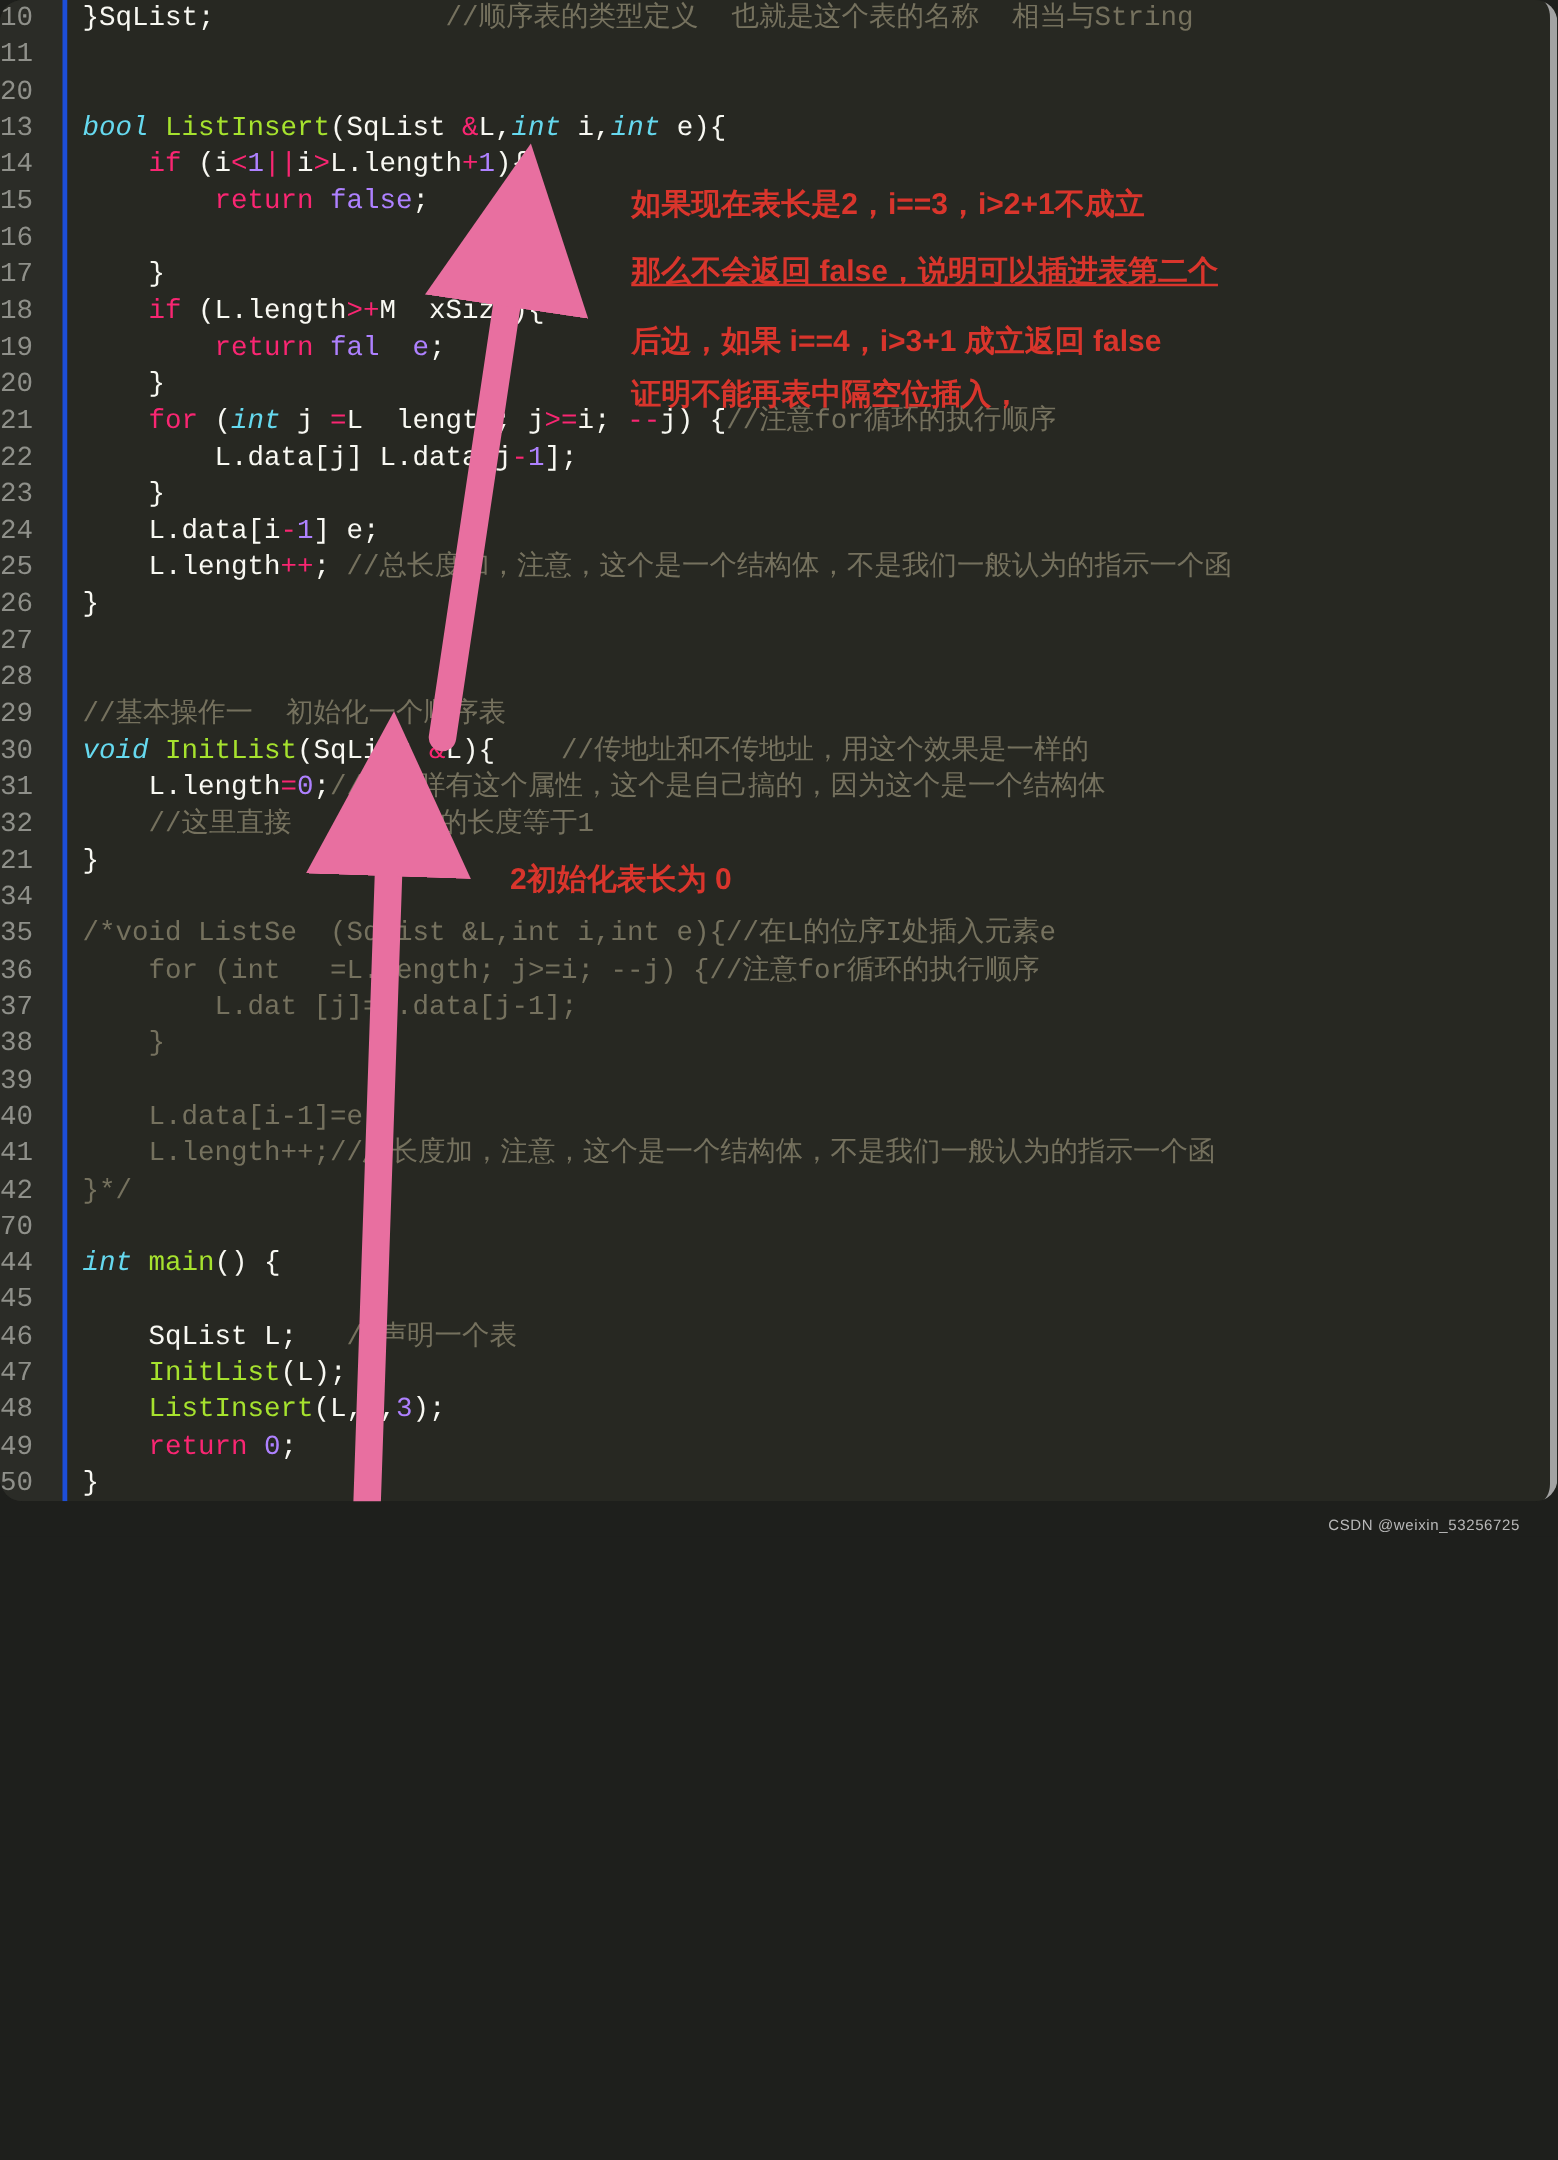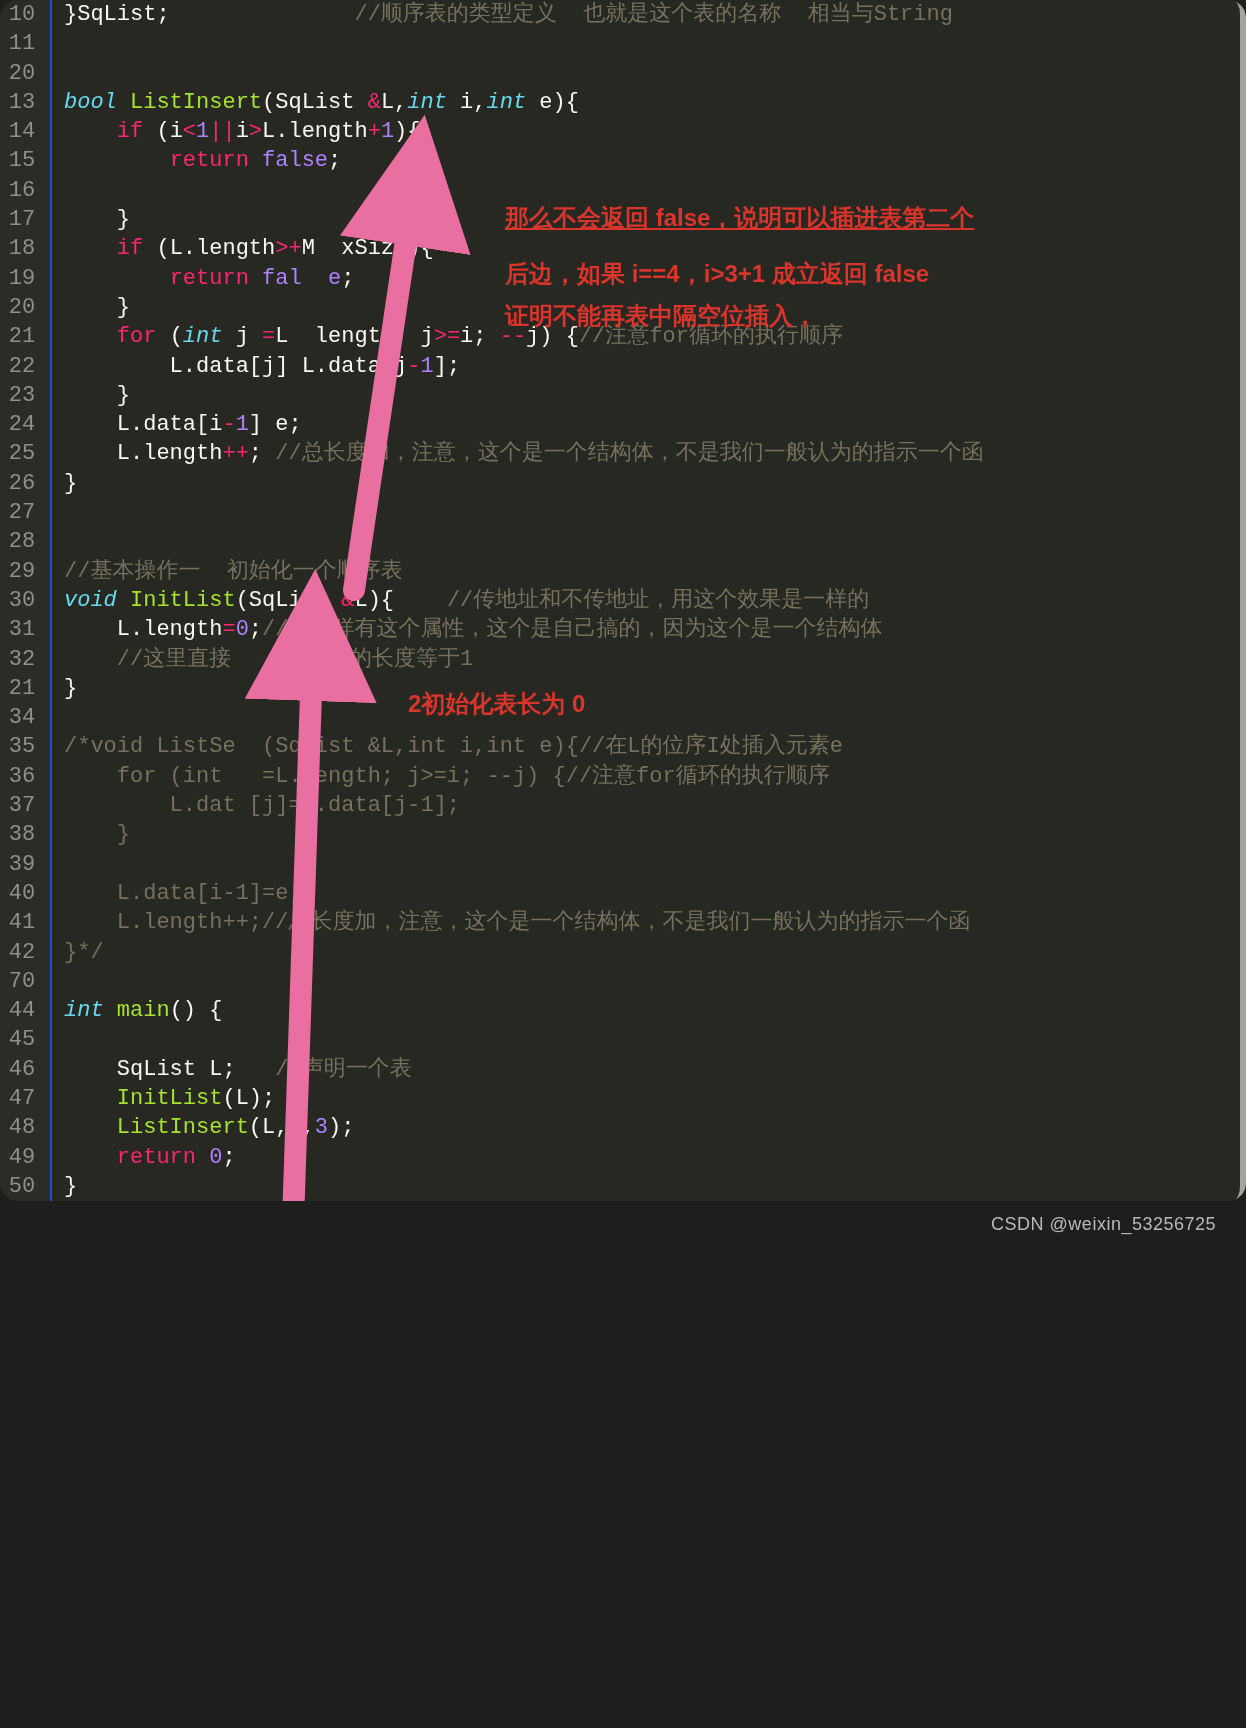"10" .gutter { border-right: 2px solid #1d4ed8 -> 4px solid #1d4ed8; text-align: center -> left }
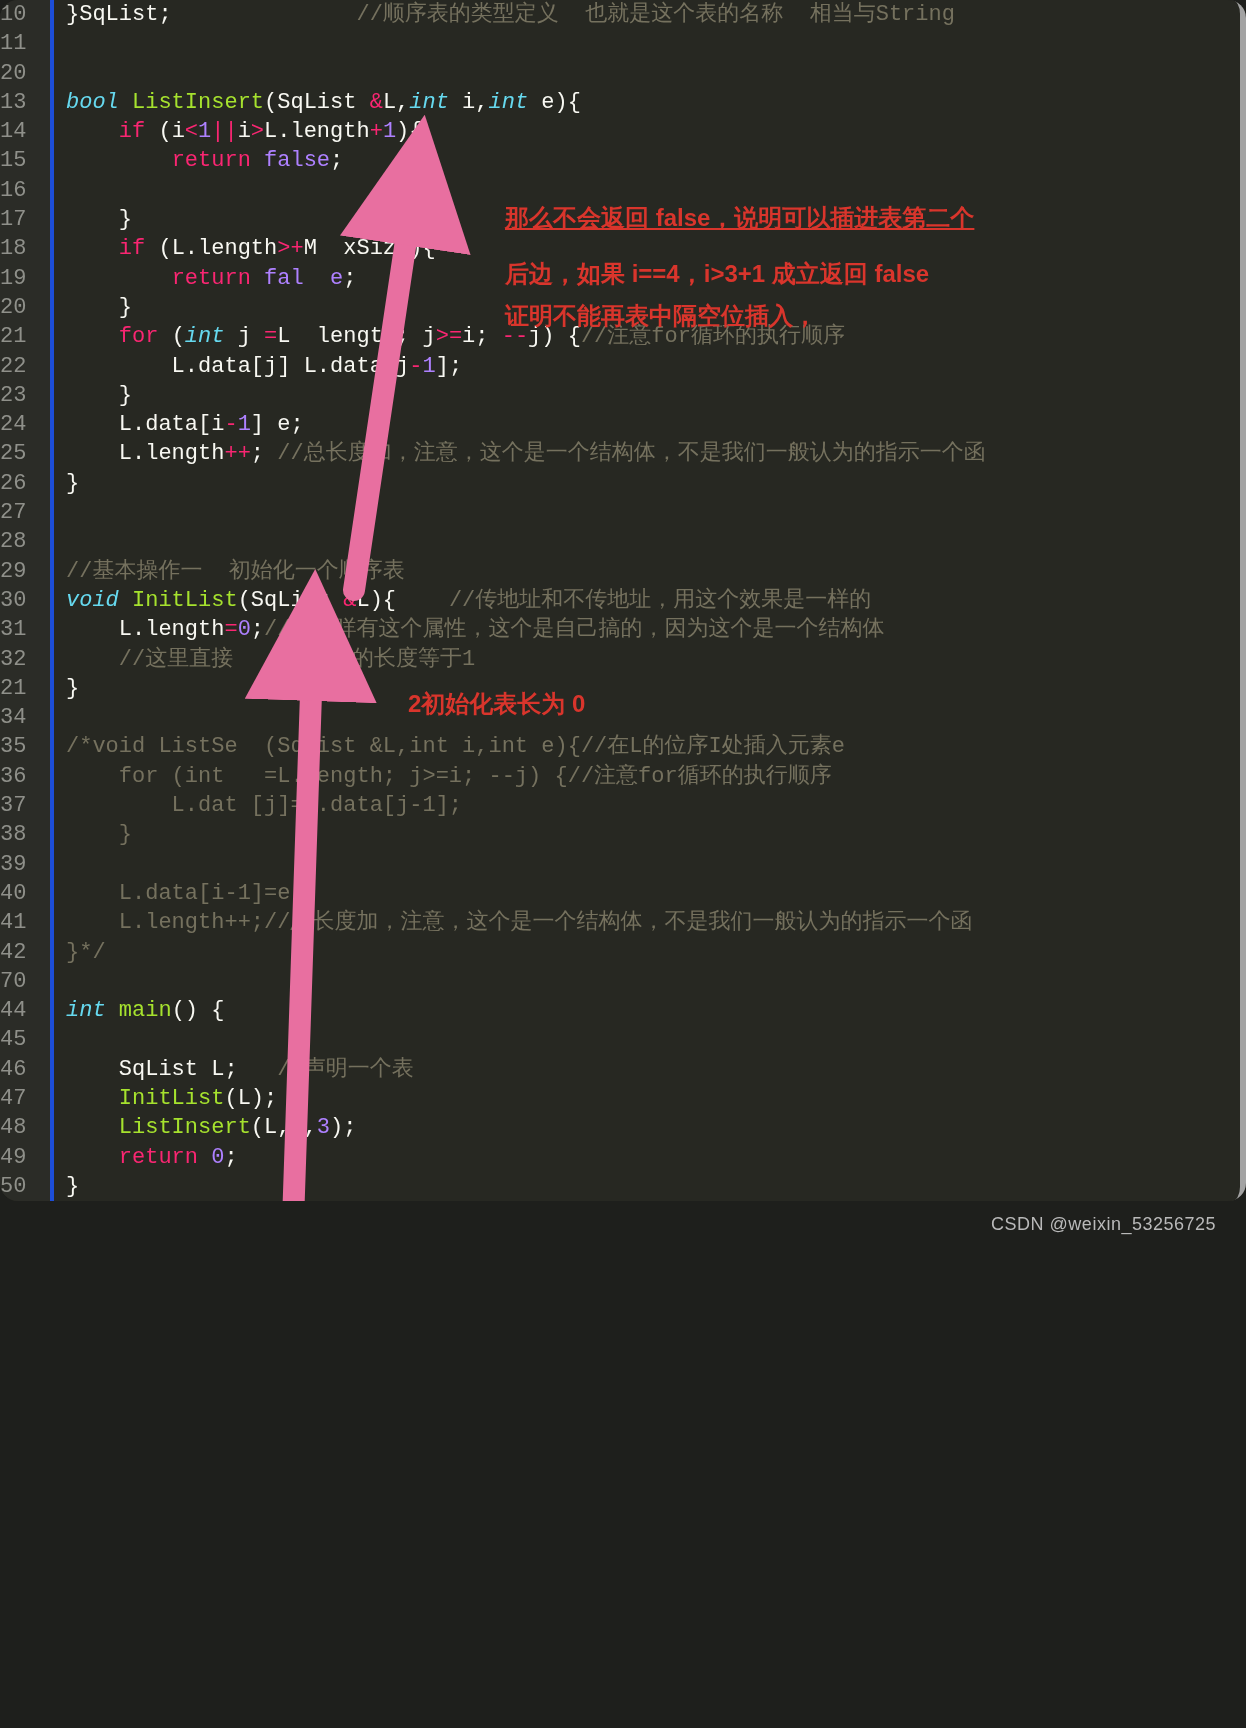"如果现在表长是2，i==3，i>2+1不成立" div.ann { html: none -> <div>如果现在表长是2，i==3，i&gt;2+1不成立</div> }
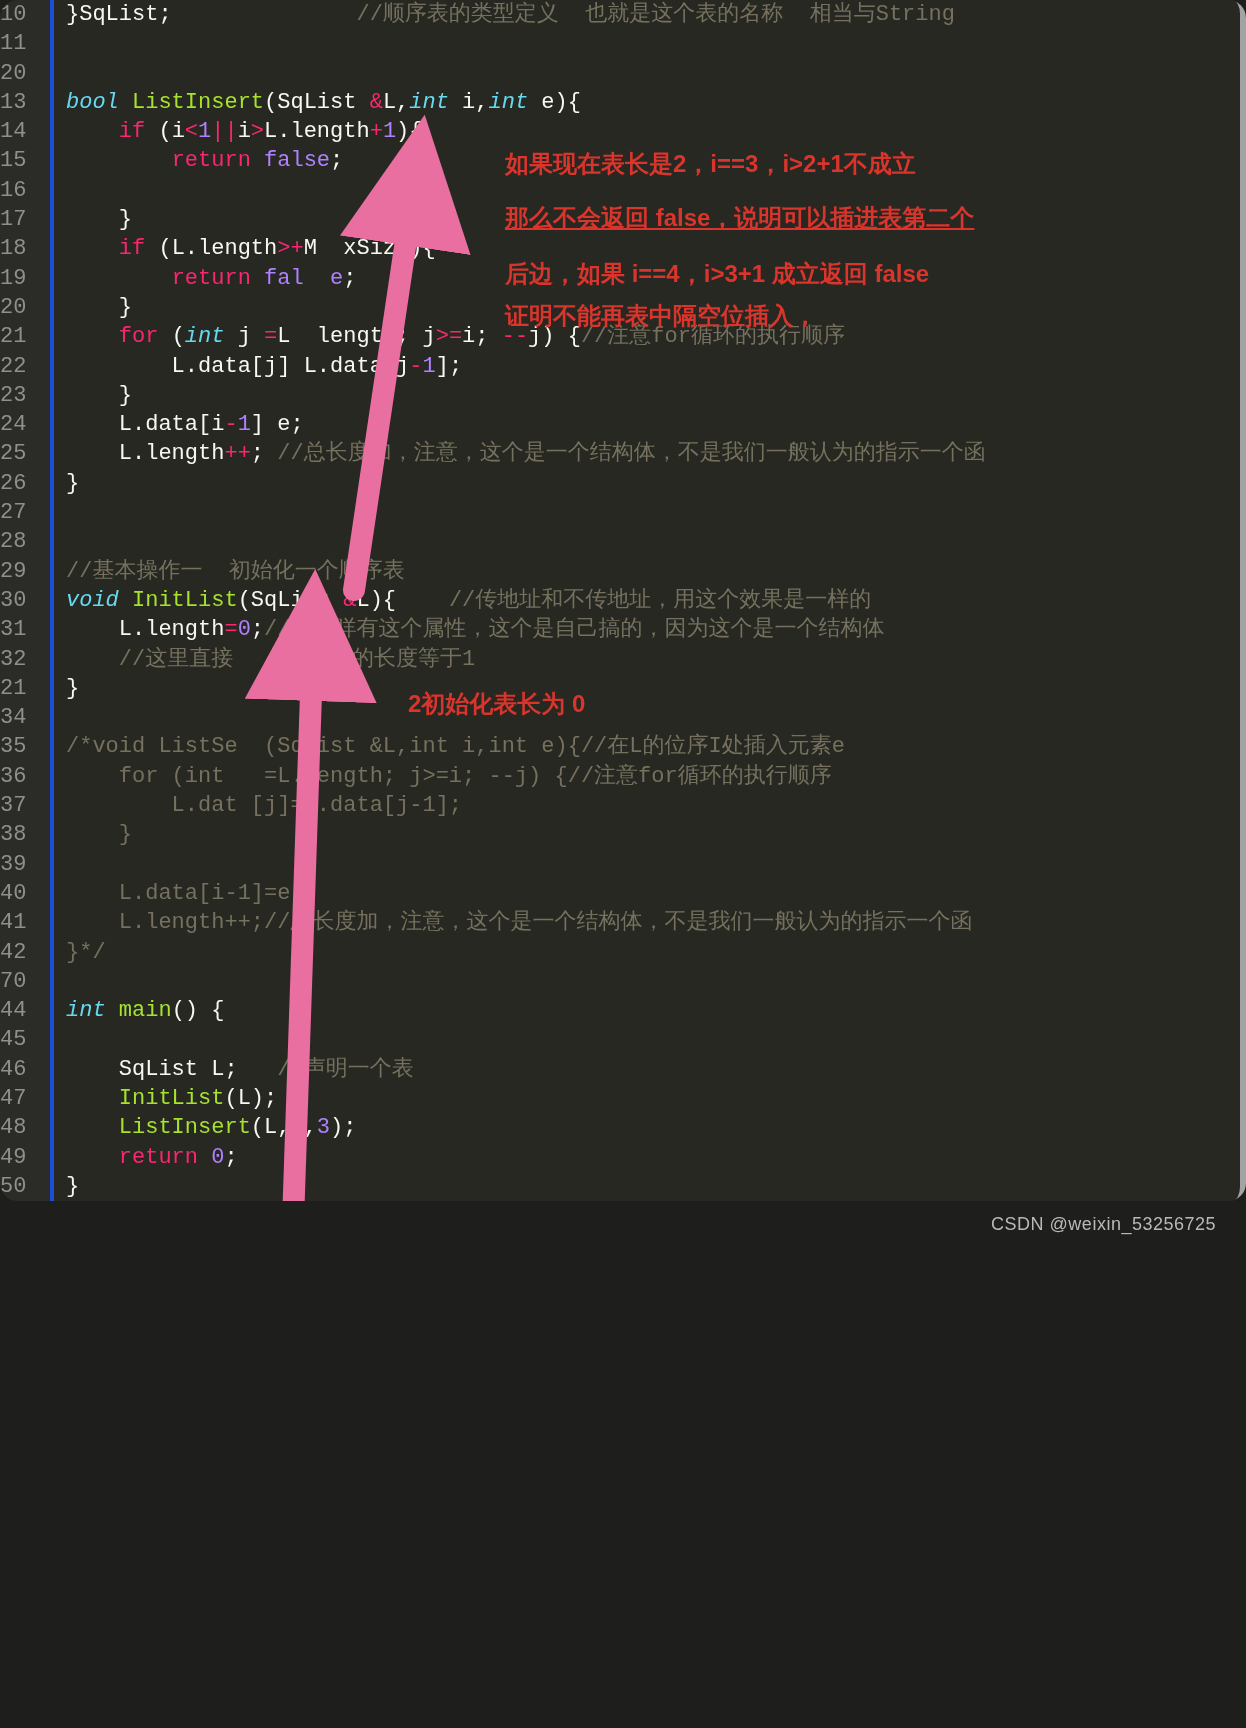"CSDN @weixin_53256725" .credit { font-size: 18px -> 12px }
